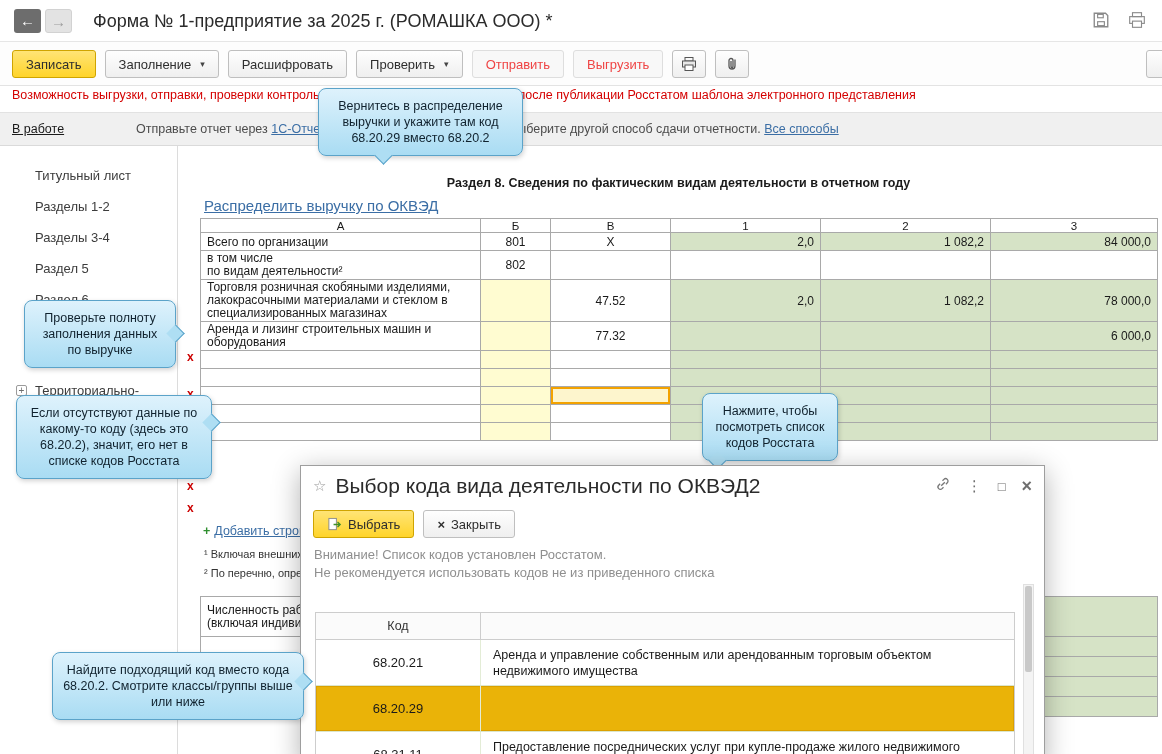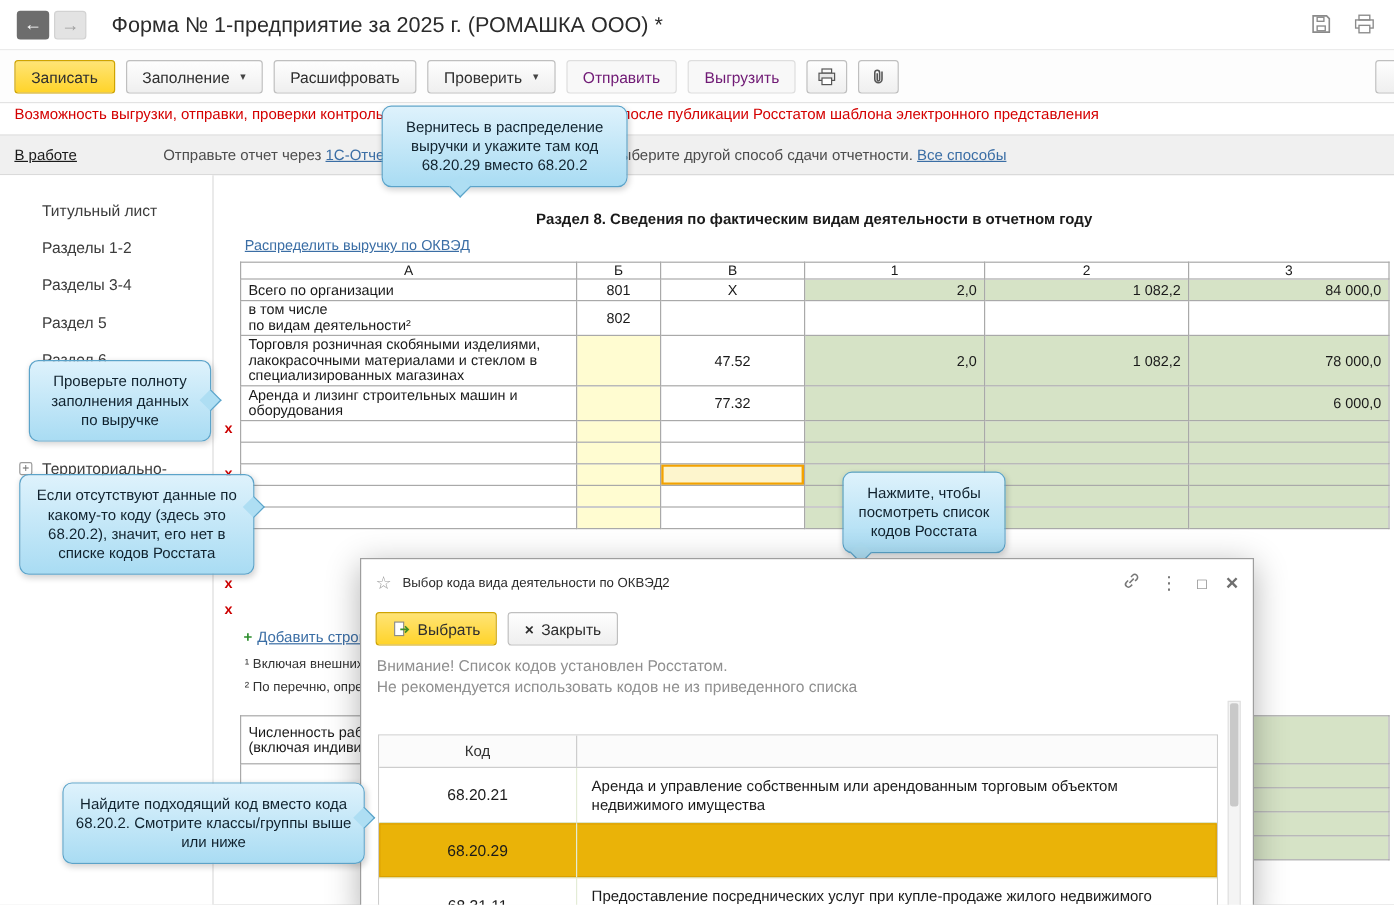"Отправить" .btn.disabled { color: #701a75 -> #ef4444 }
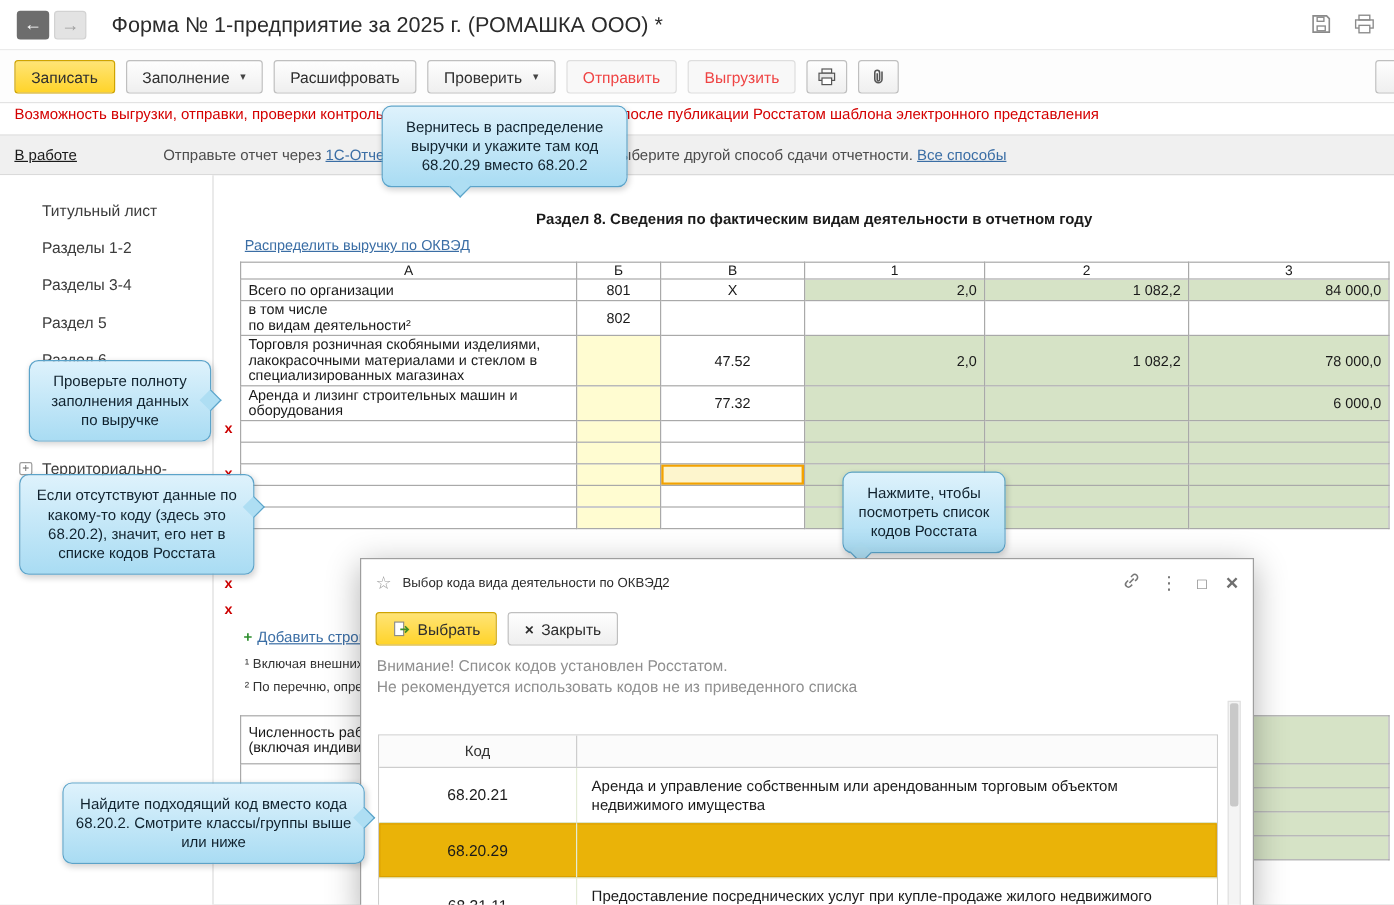"Распределить выручку по ОКВЭД" .distribute { font-size: 12px -> 15px }
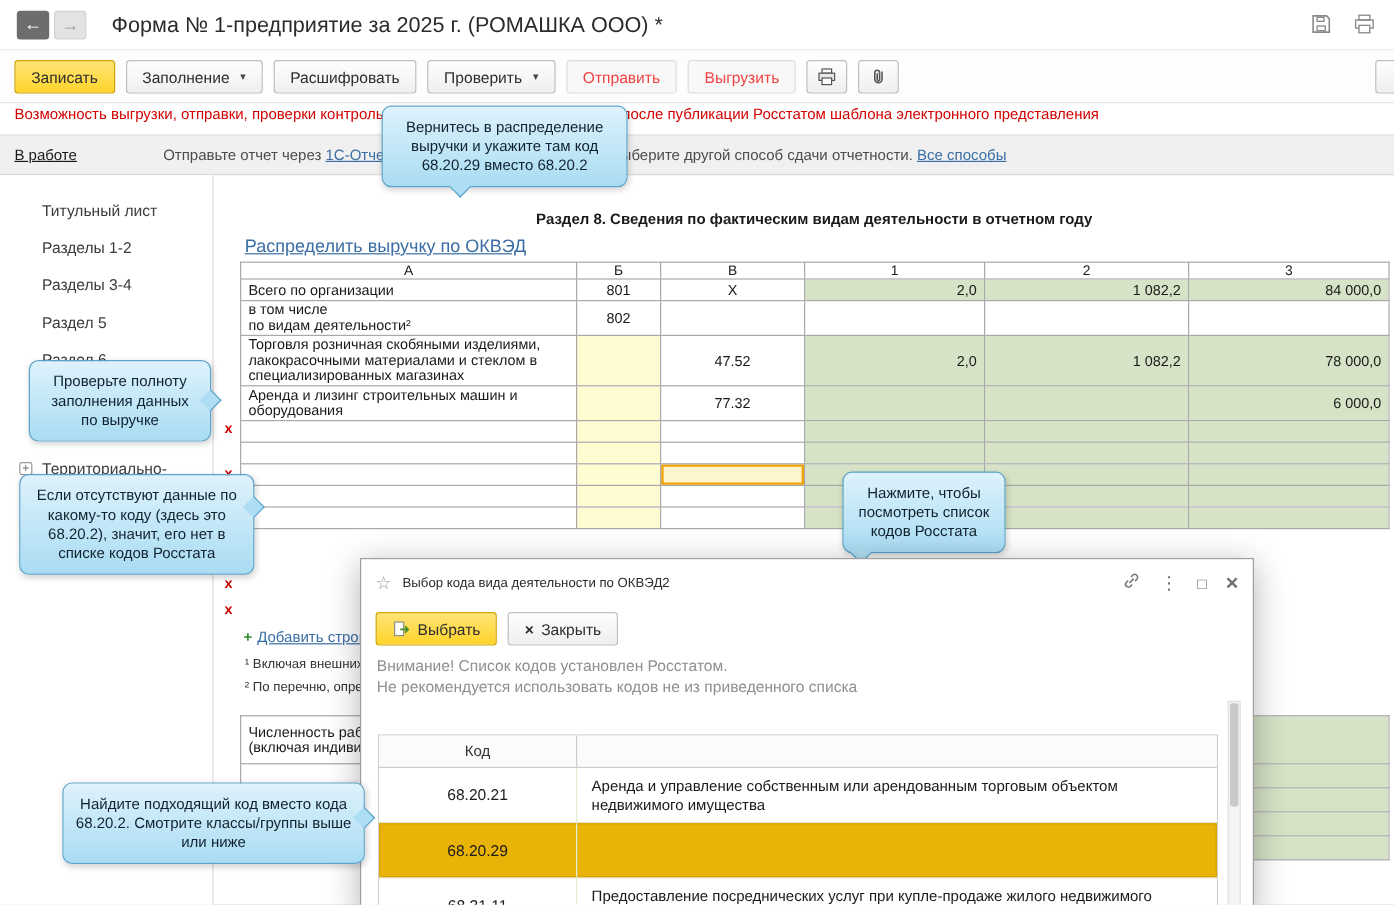"Выбор кода вида деятельности по" .dlg-title { font-size: 11px -> 21px }
